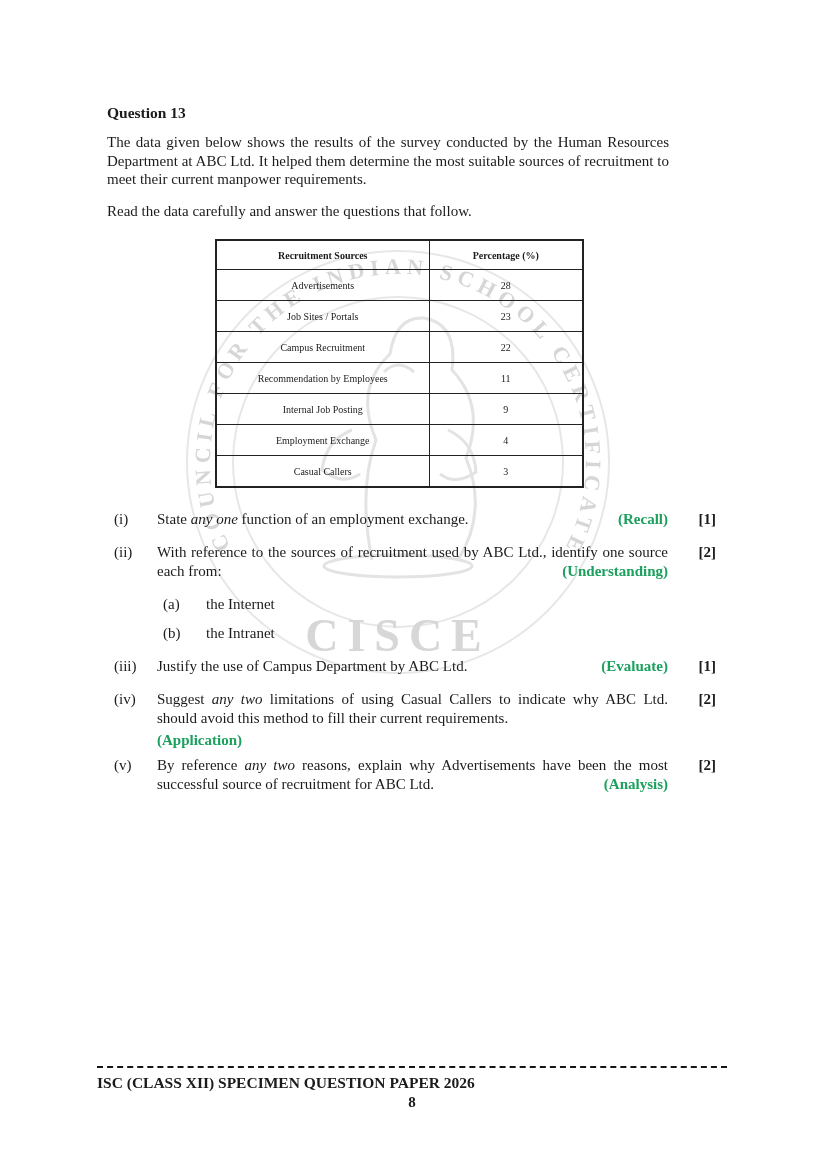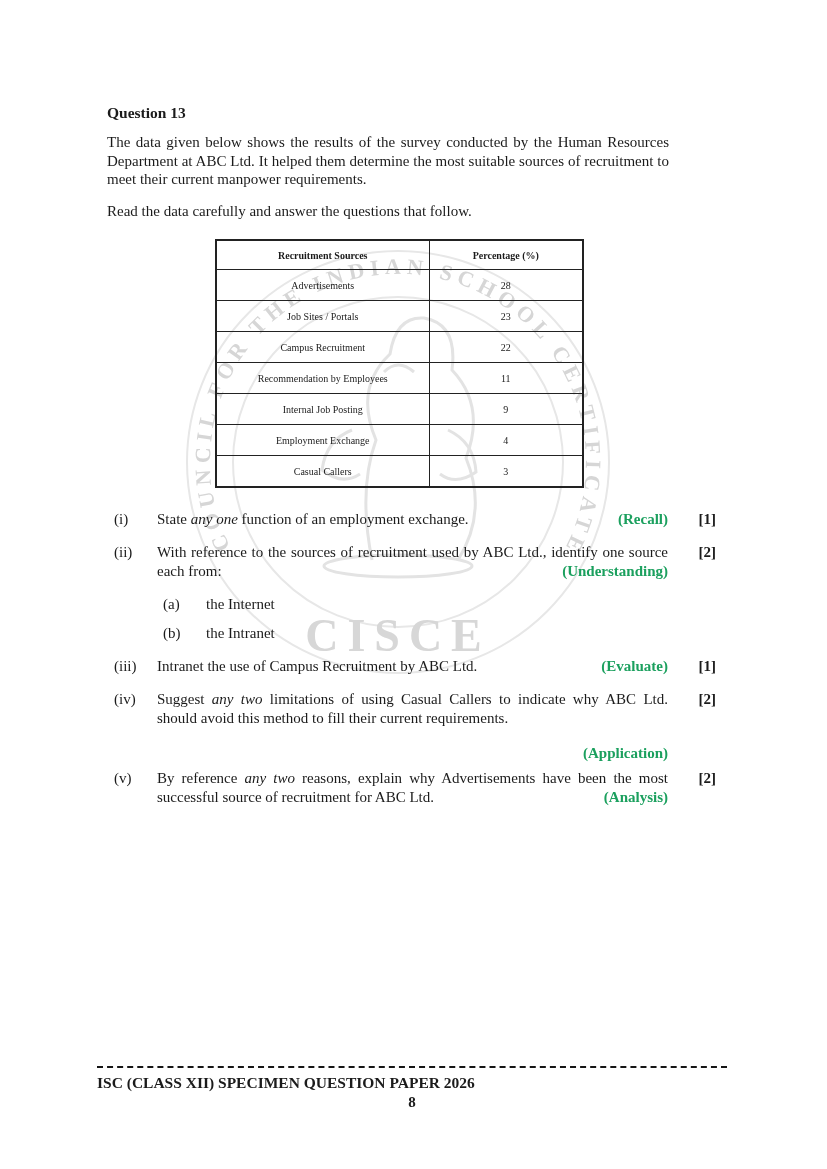"Intranet the use of Campus" span { text: Intranet the use of Campus Recruitment -> Justify the use of Campus Department }
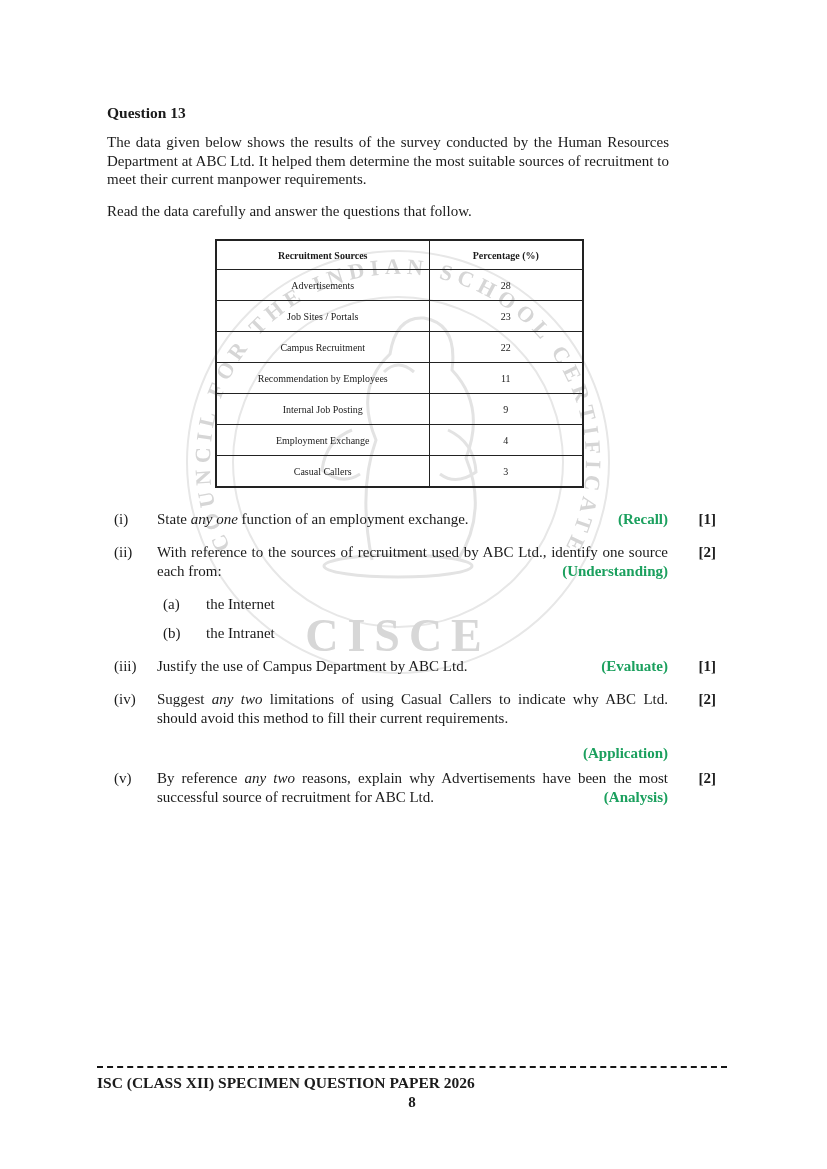"(Application)" .tag-line { margin-top: 16px -> 3px; text-align: right -> none }
